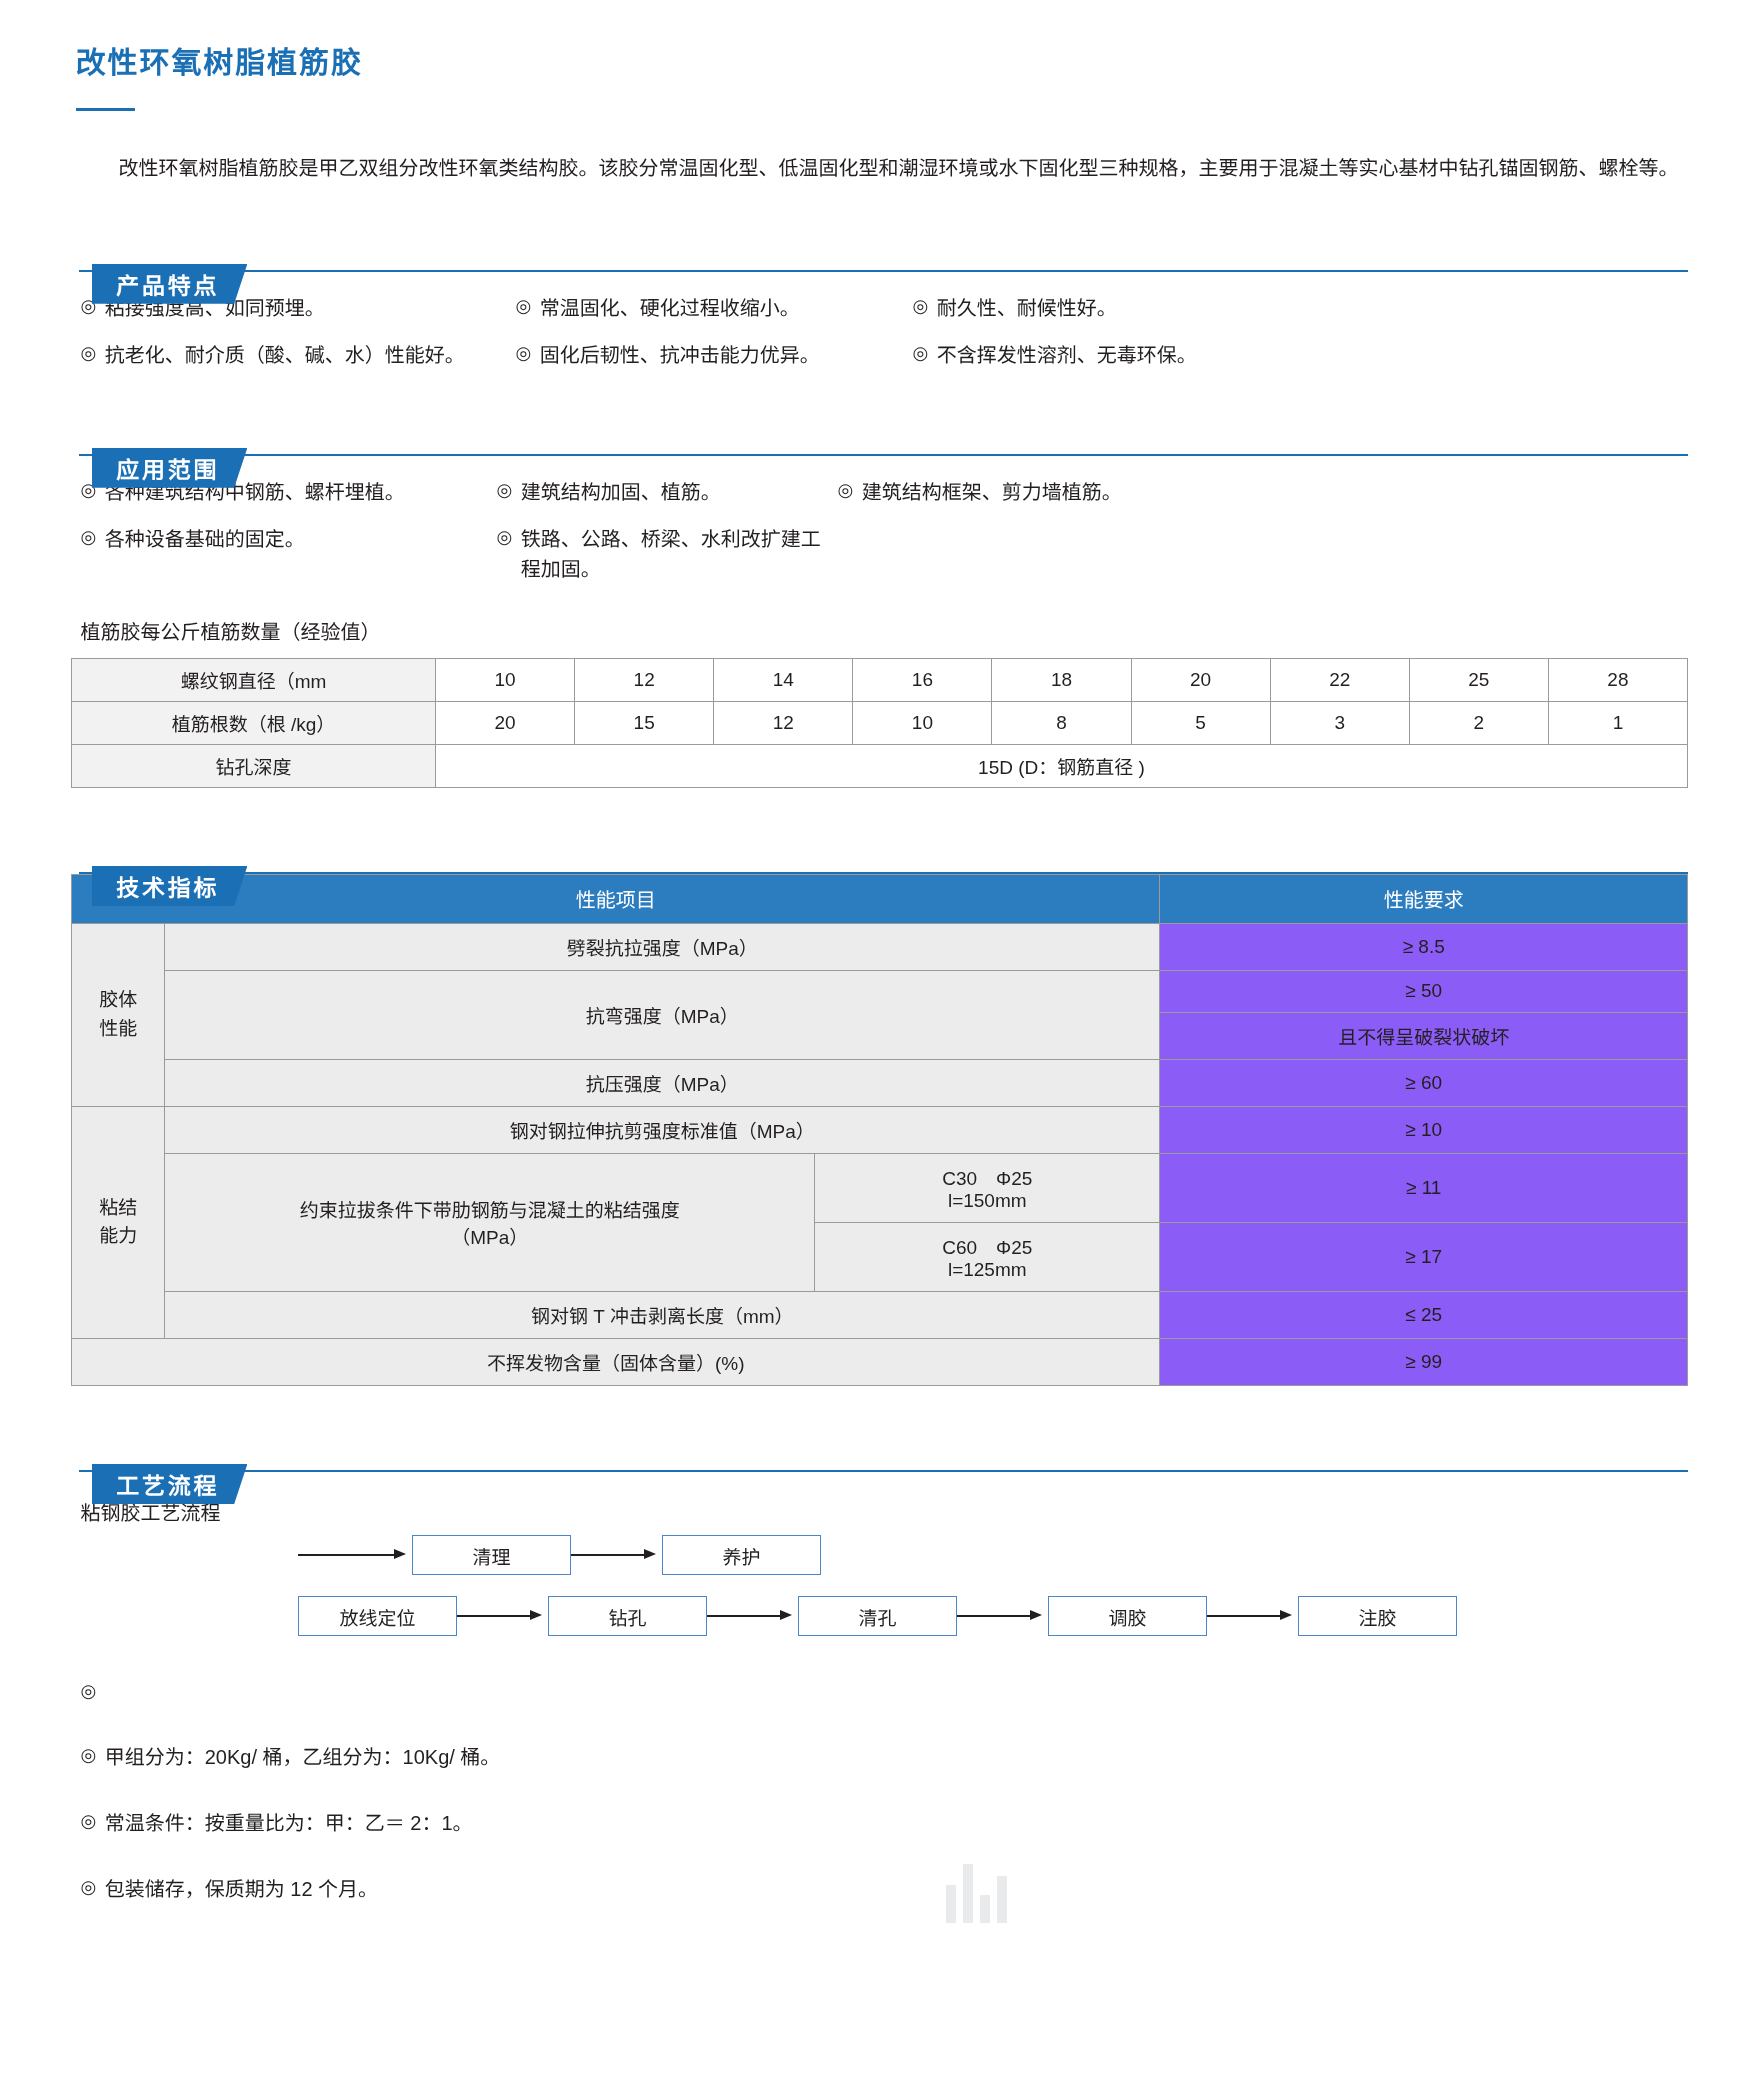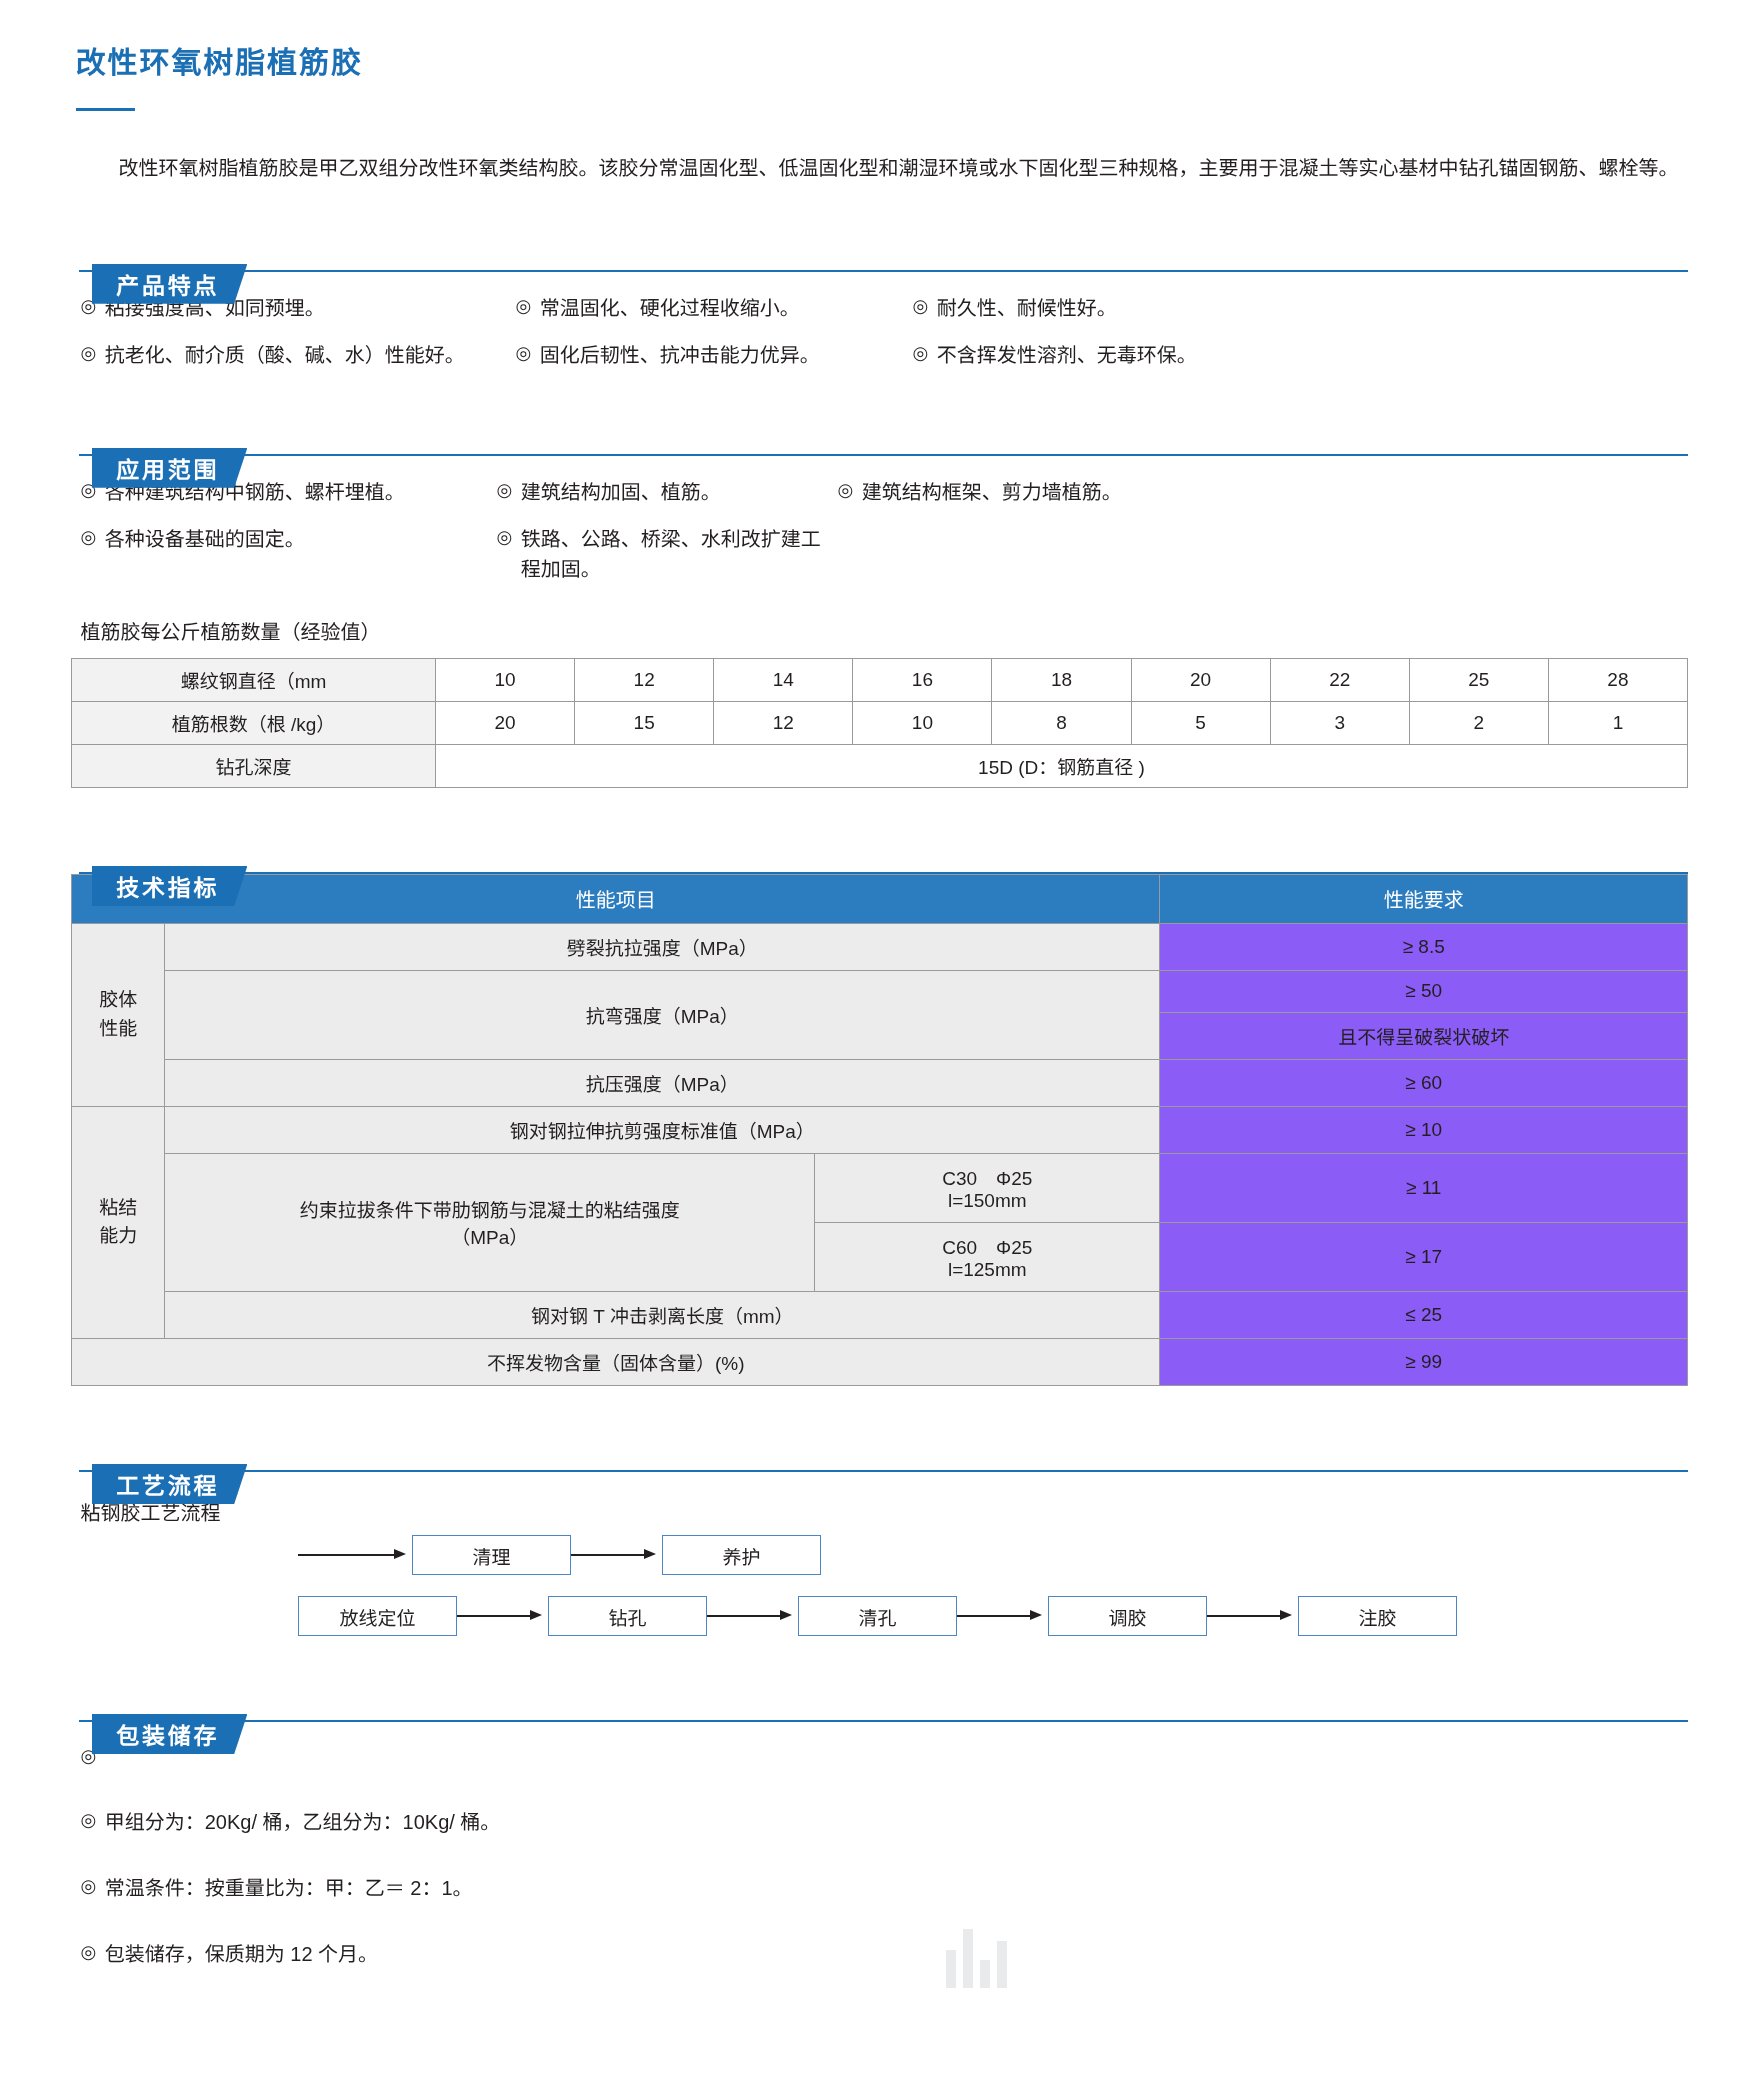"包装储存" div.sec-head { html: <div> <div>包装储存</div> <div></div> </div> -> none }
